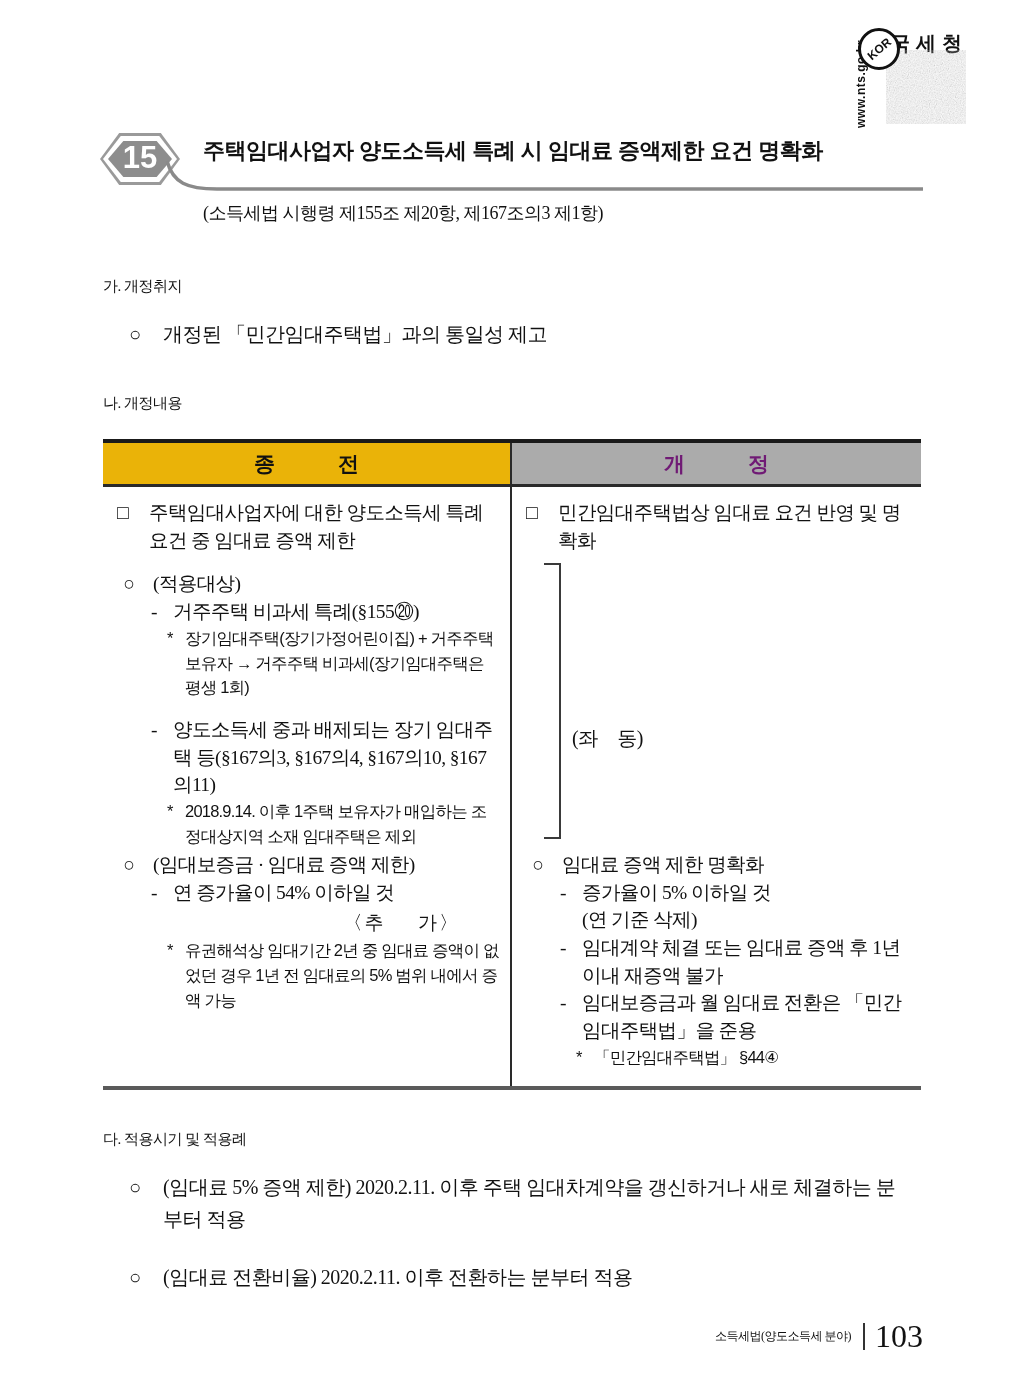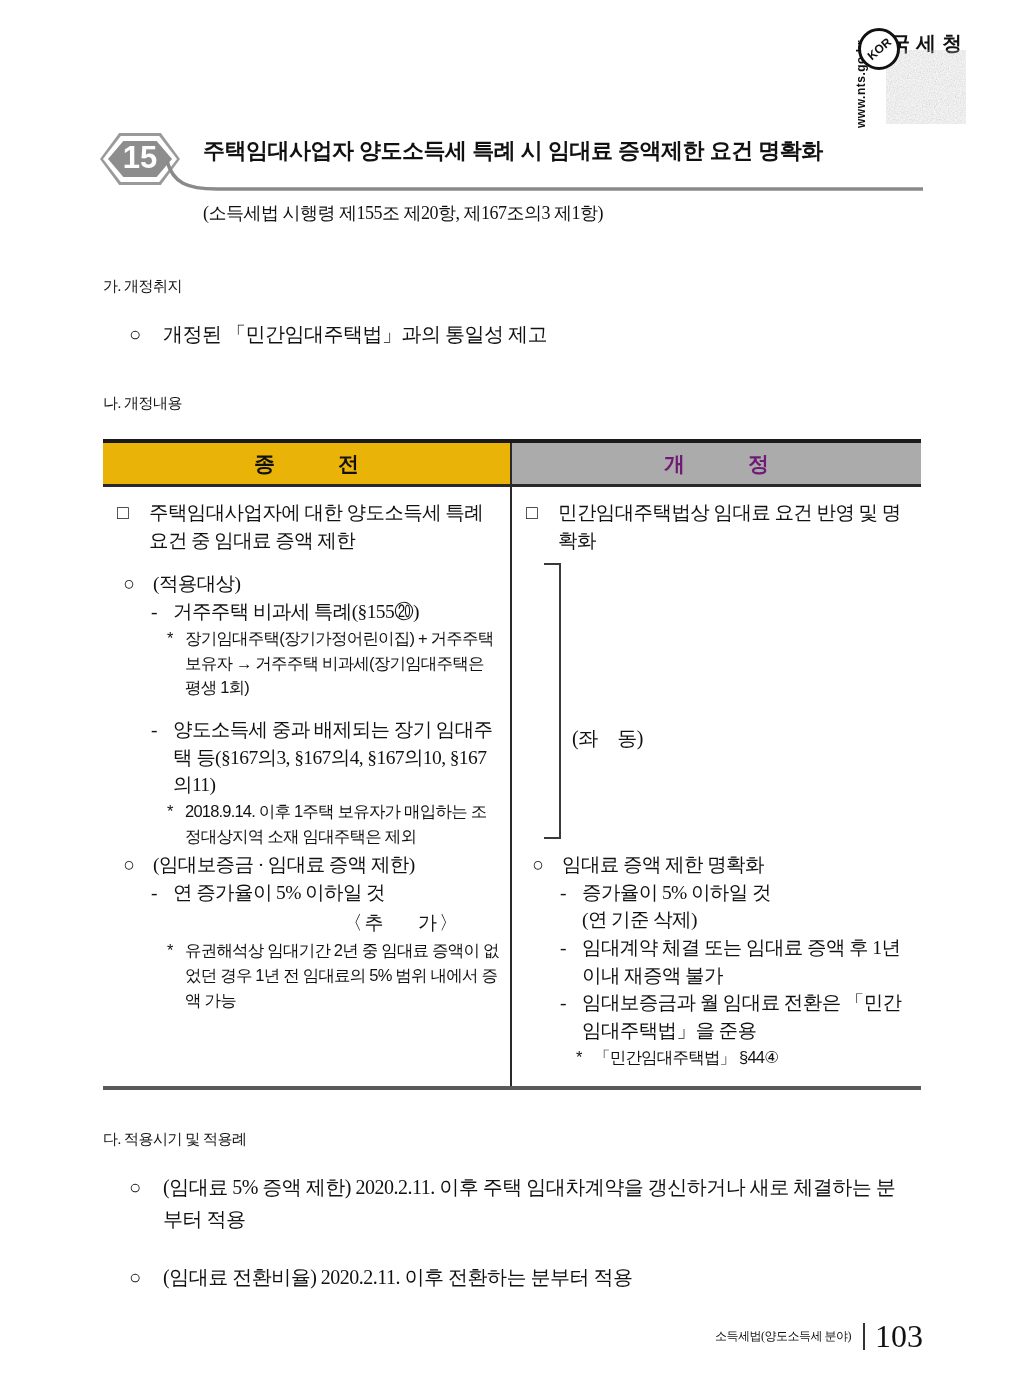"연 증가율이 5% 이하일 것" span { text: 5% -> 54% }
